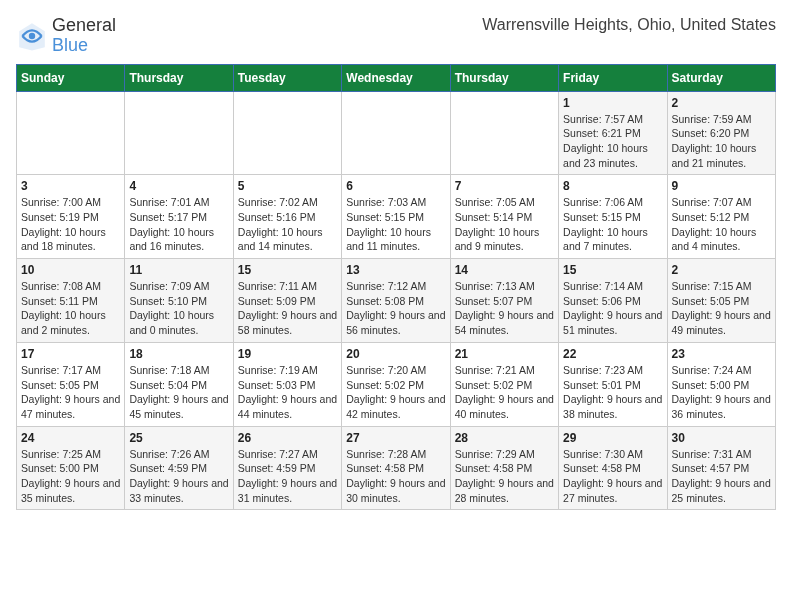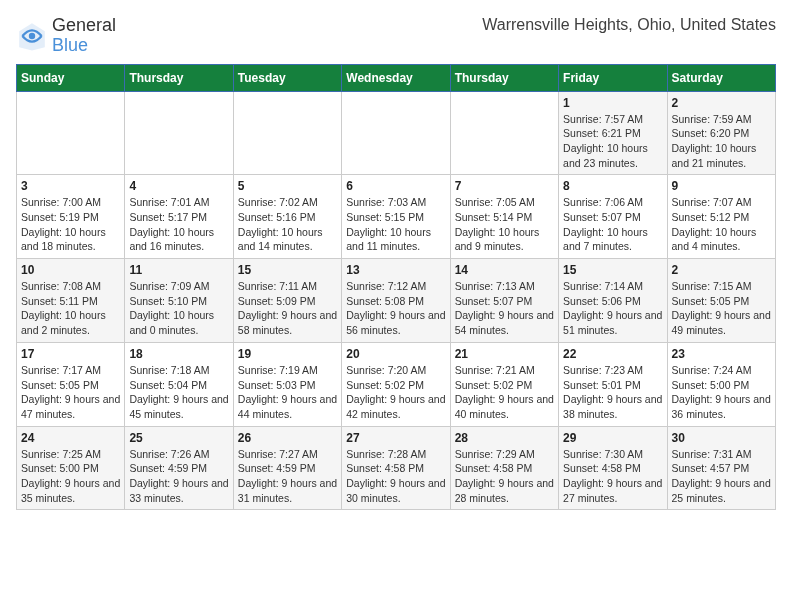"Sunrise: 7:06 AM Sunset: 5:07" div.day-info { text: 5:07 -> 5:15 }
